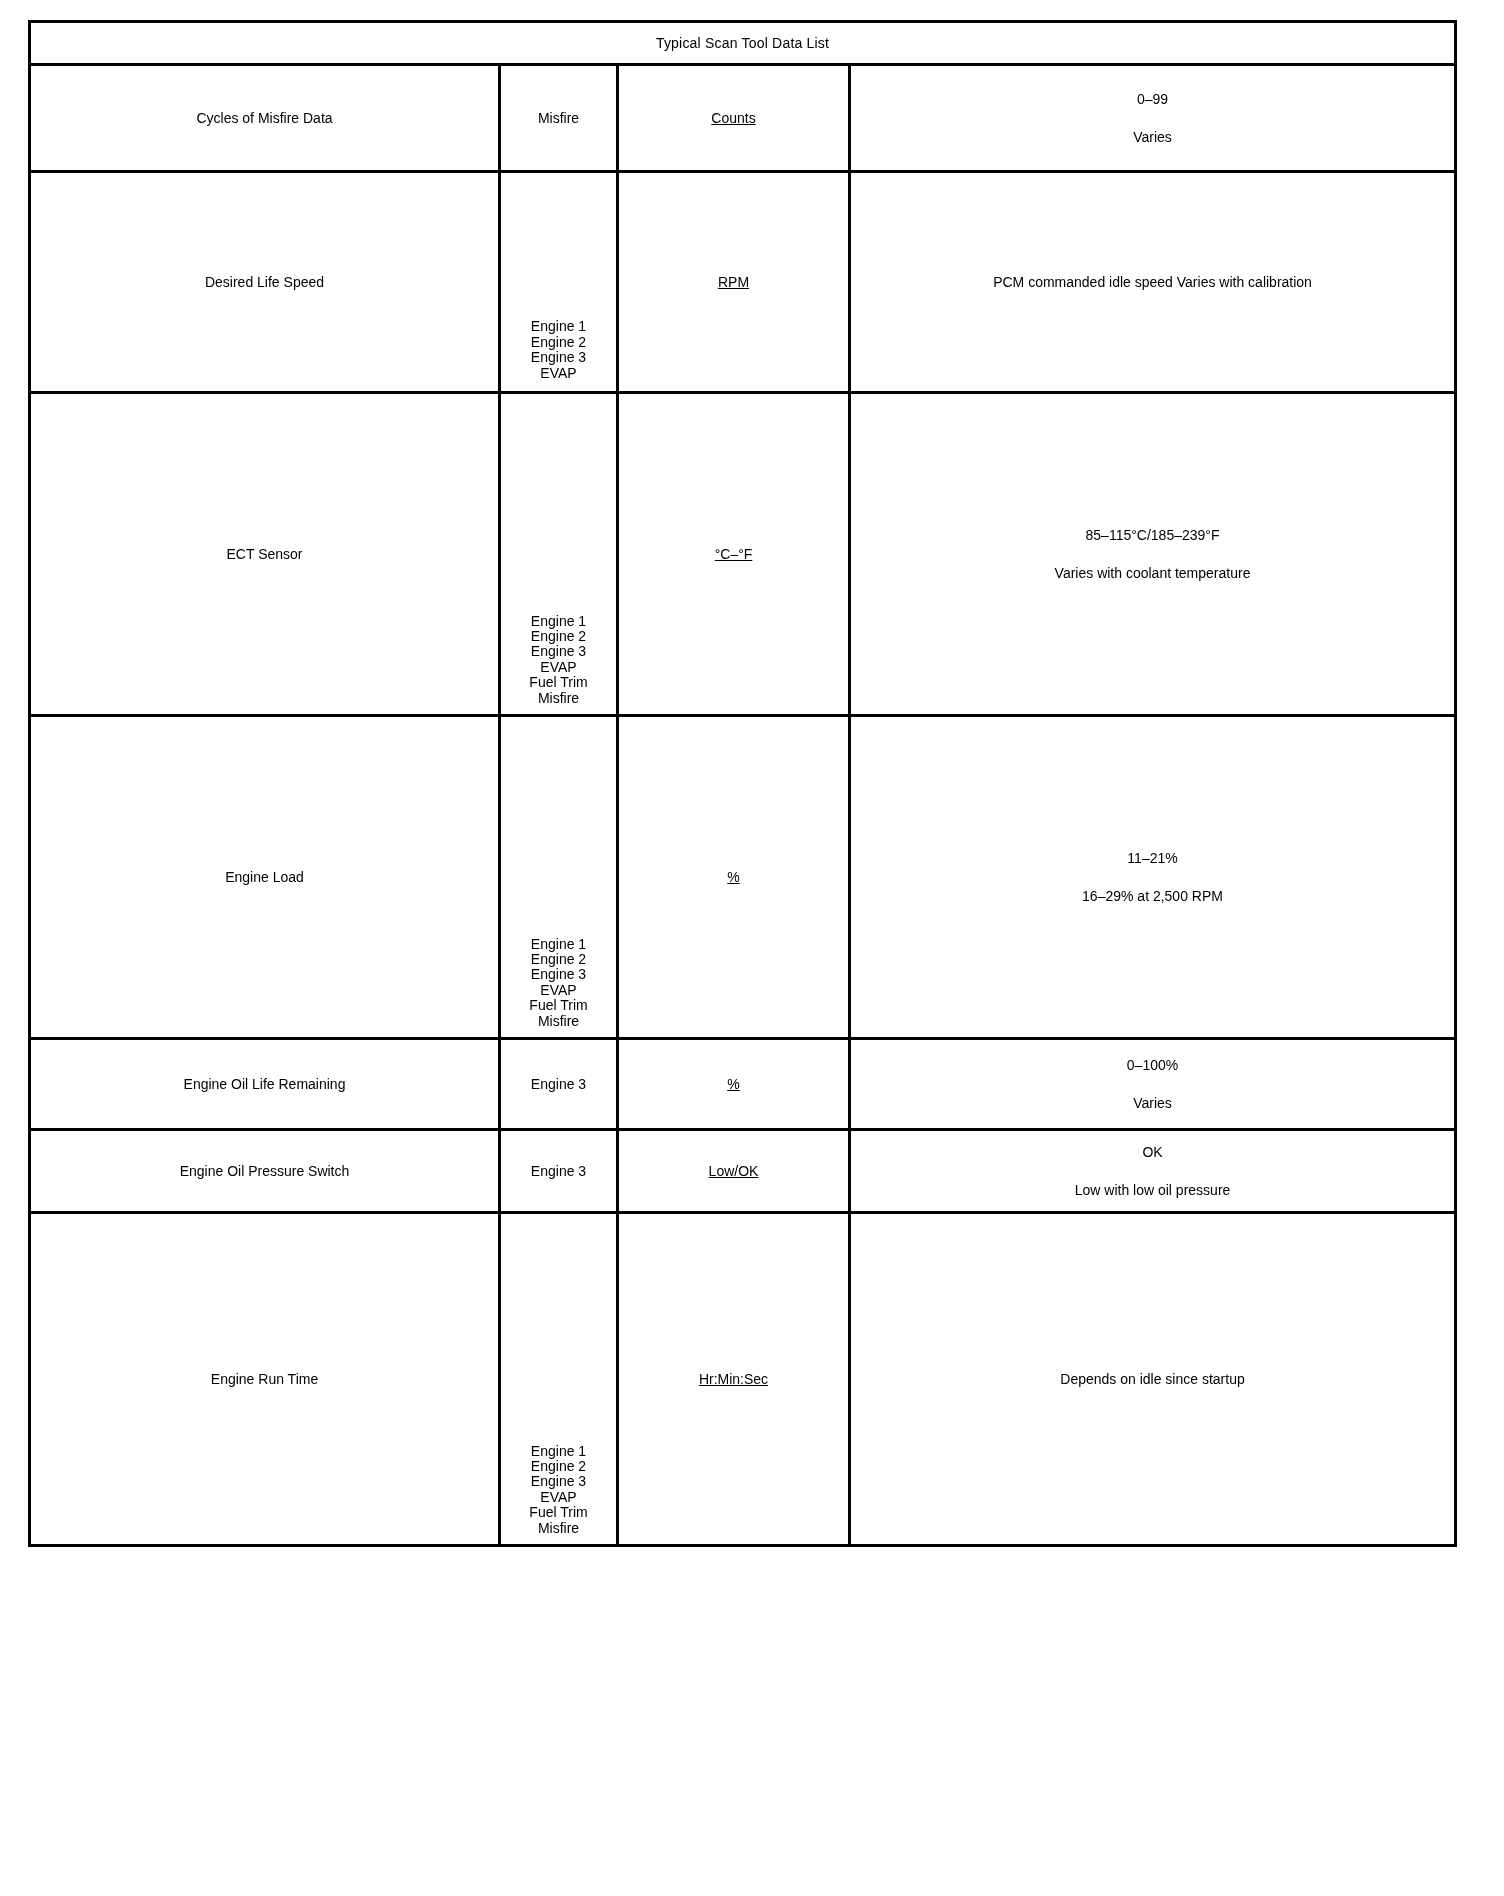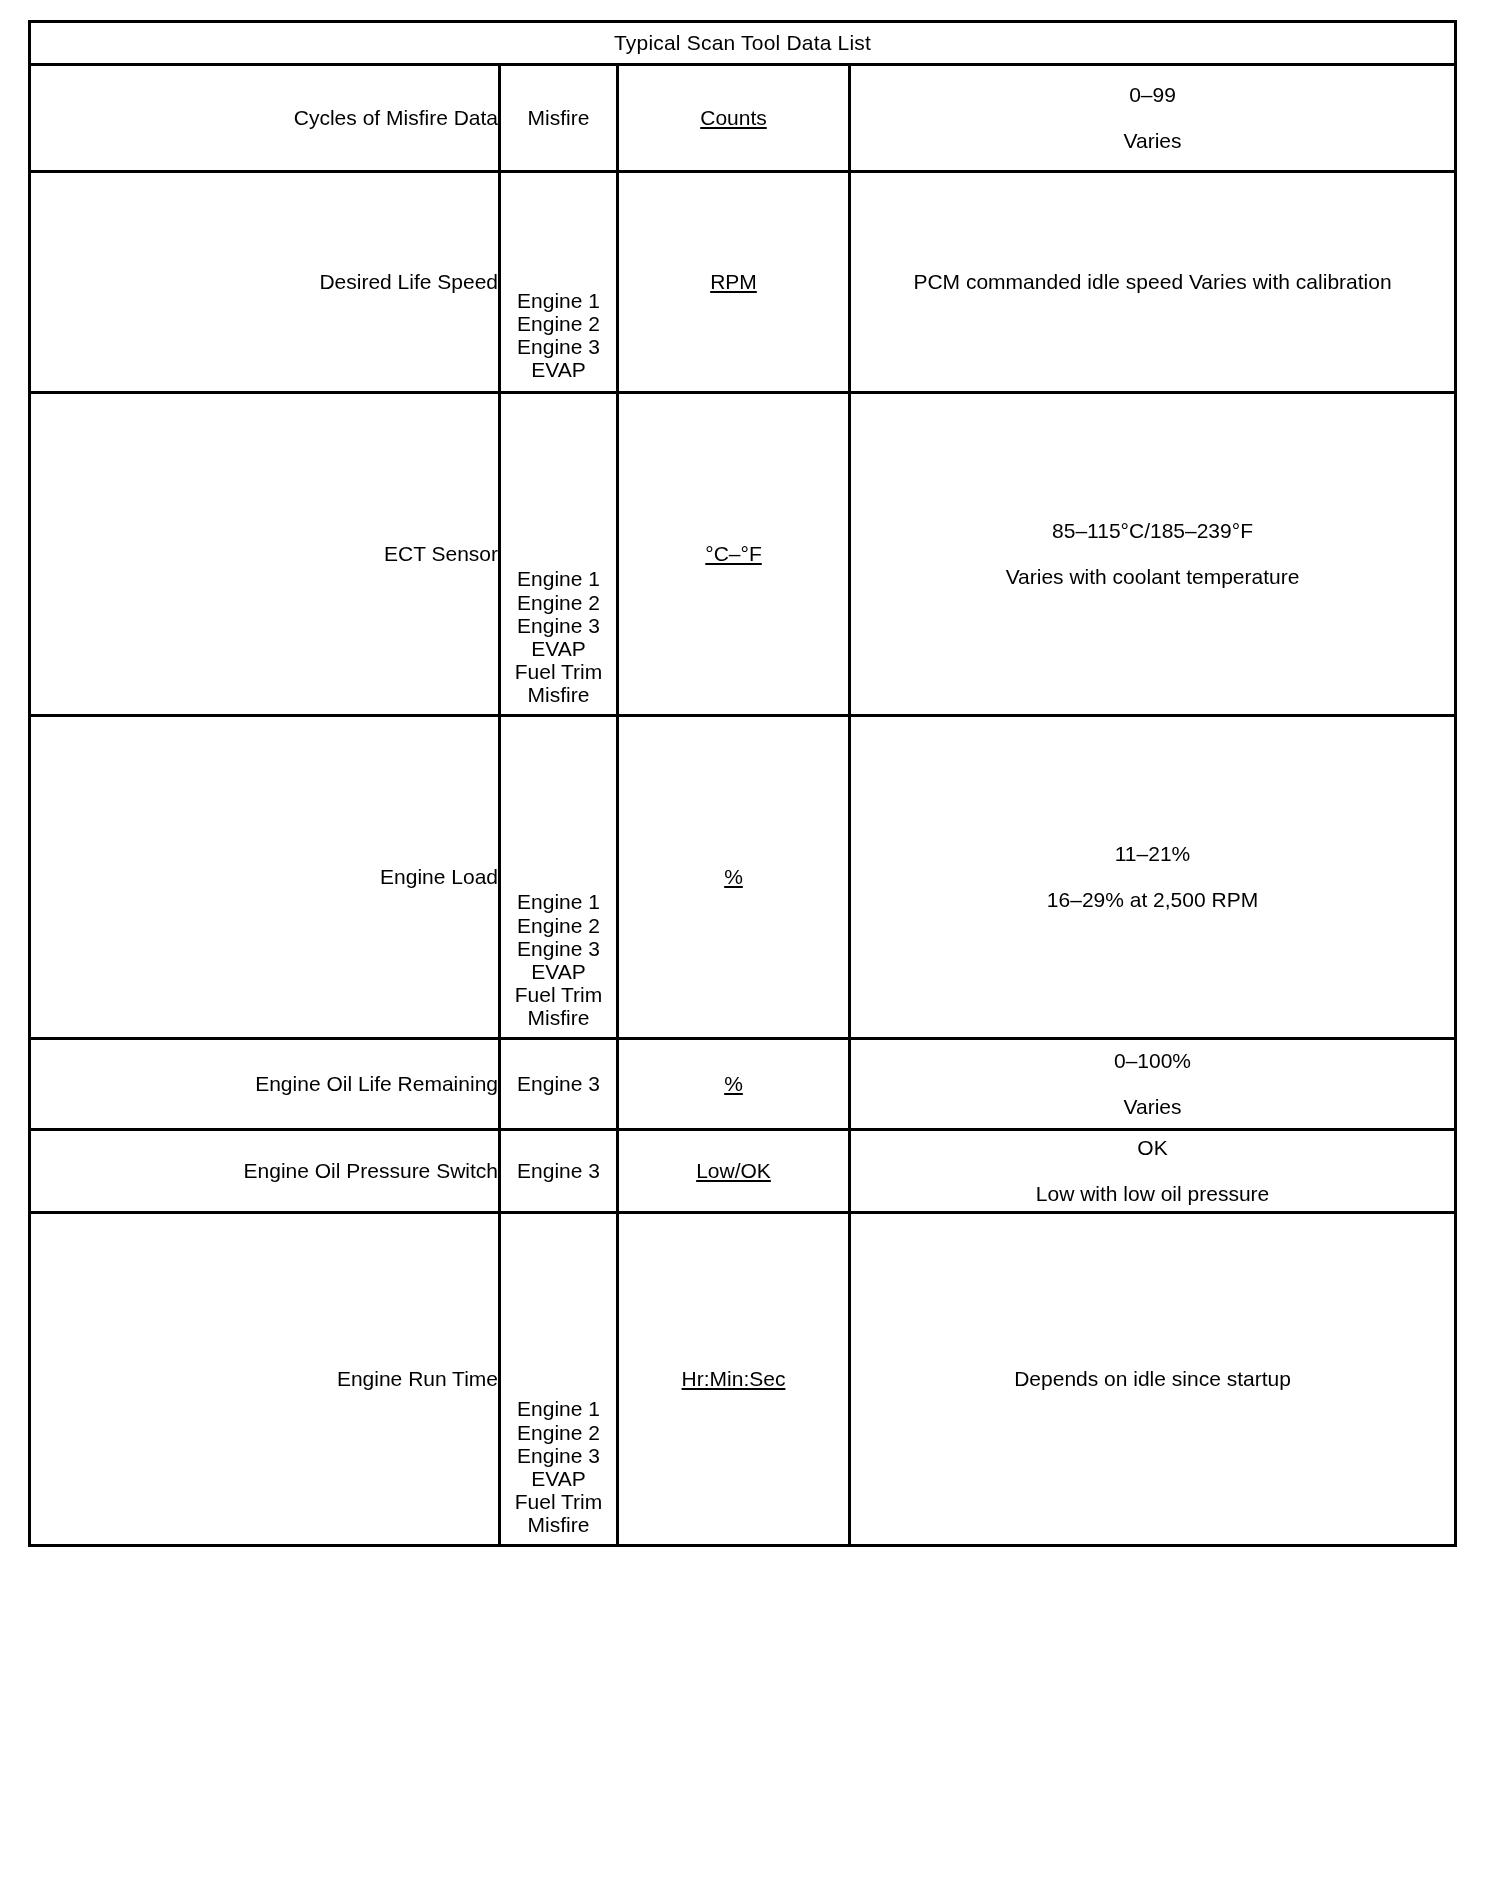"Typical Scan Tool Data List" table.scan-table td, table.scan-table th { font-size: 21px -> 14px }
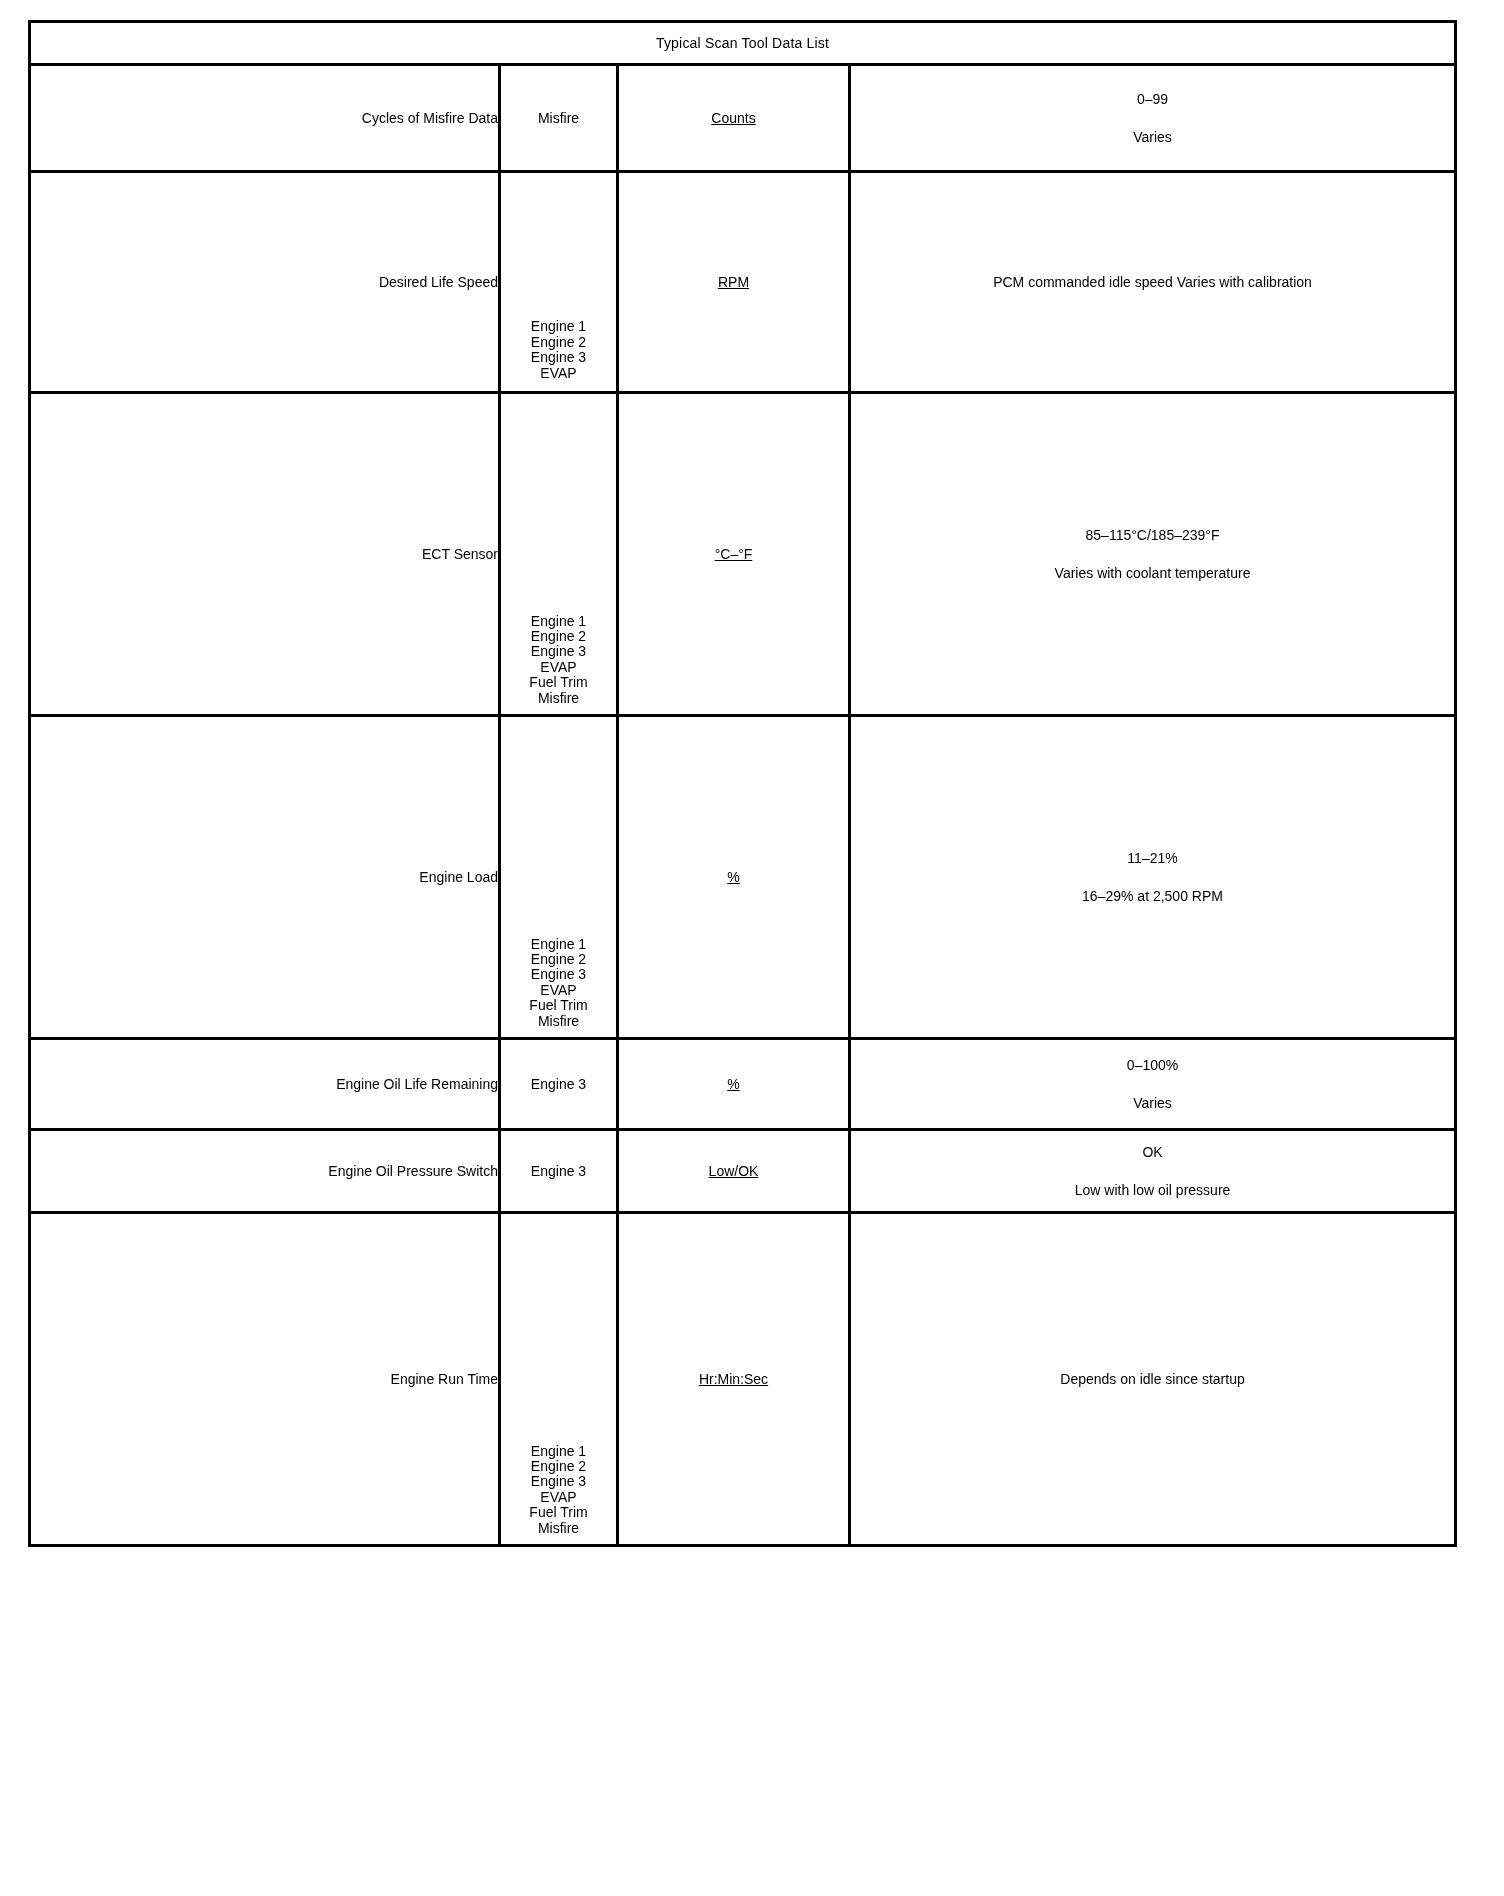"Cycles of Misfire Data" .param-cell { text-align: right -> center }
